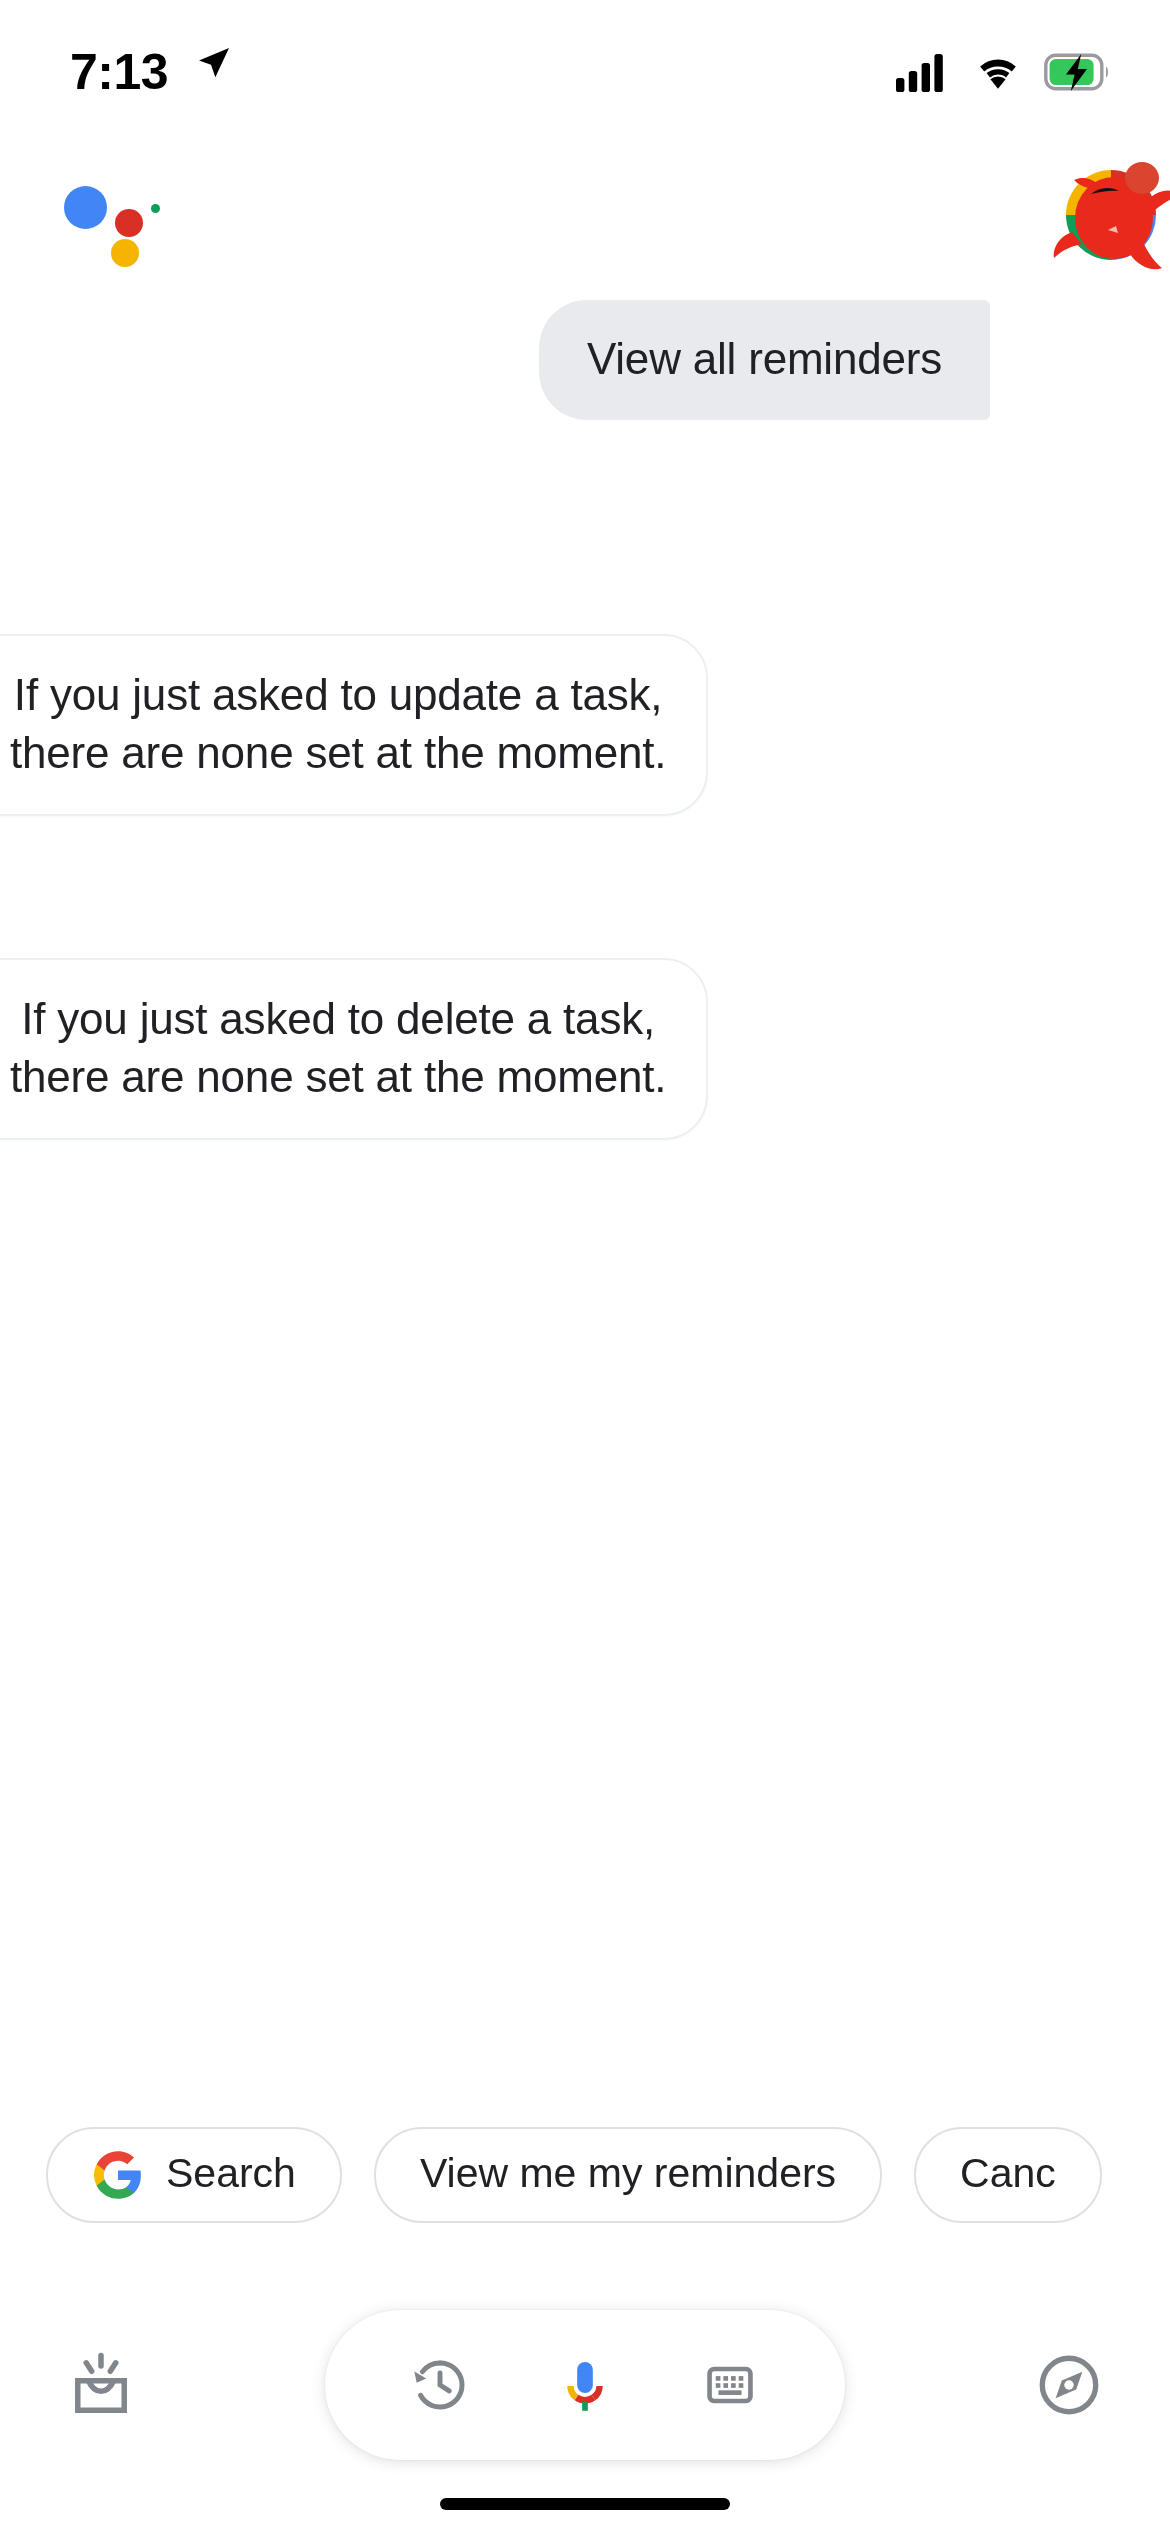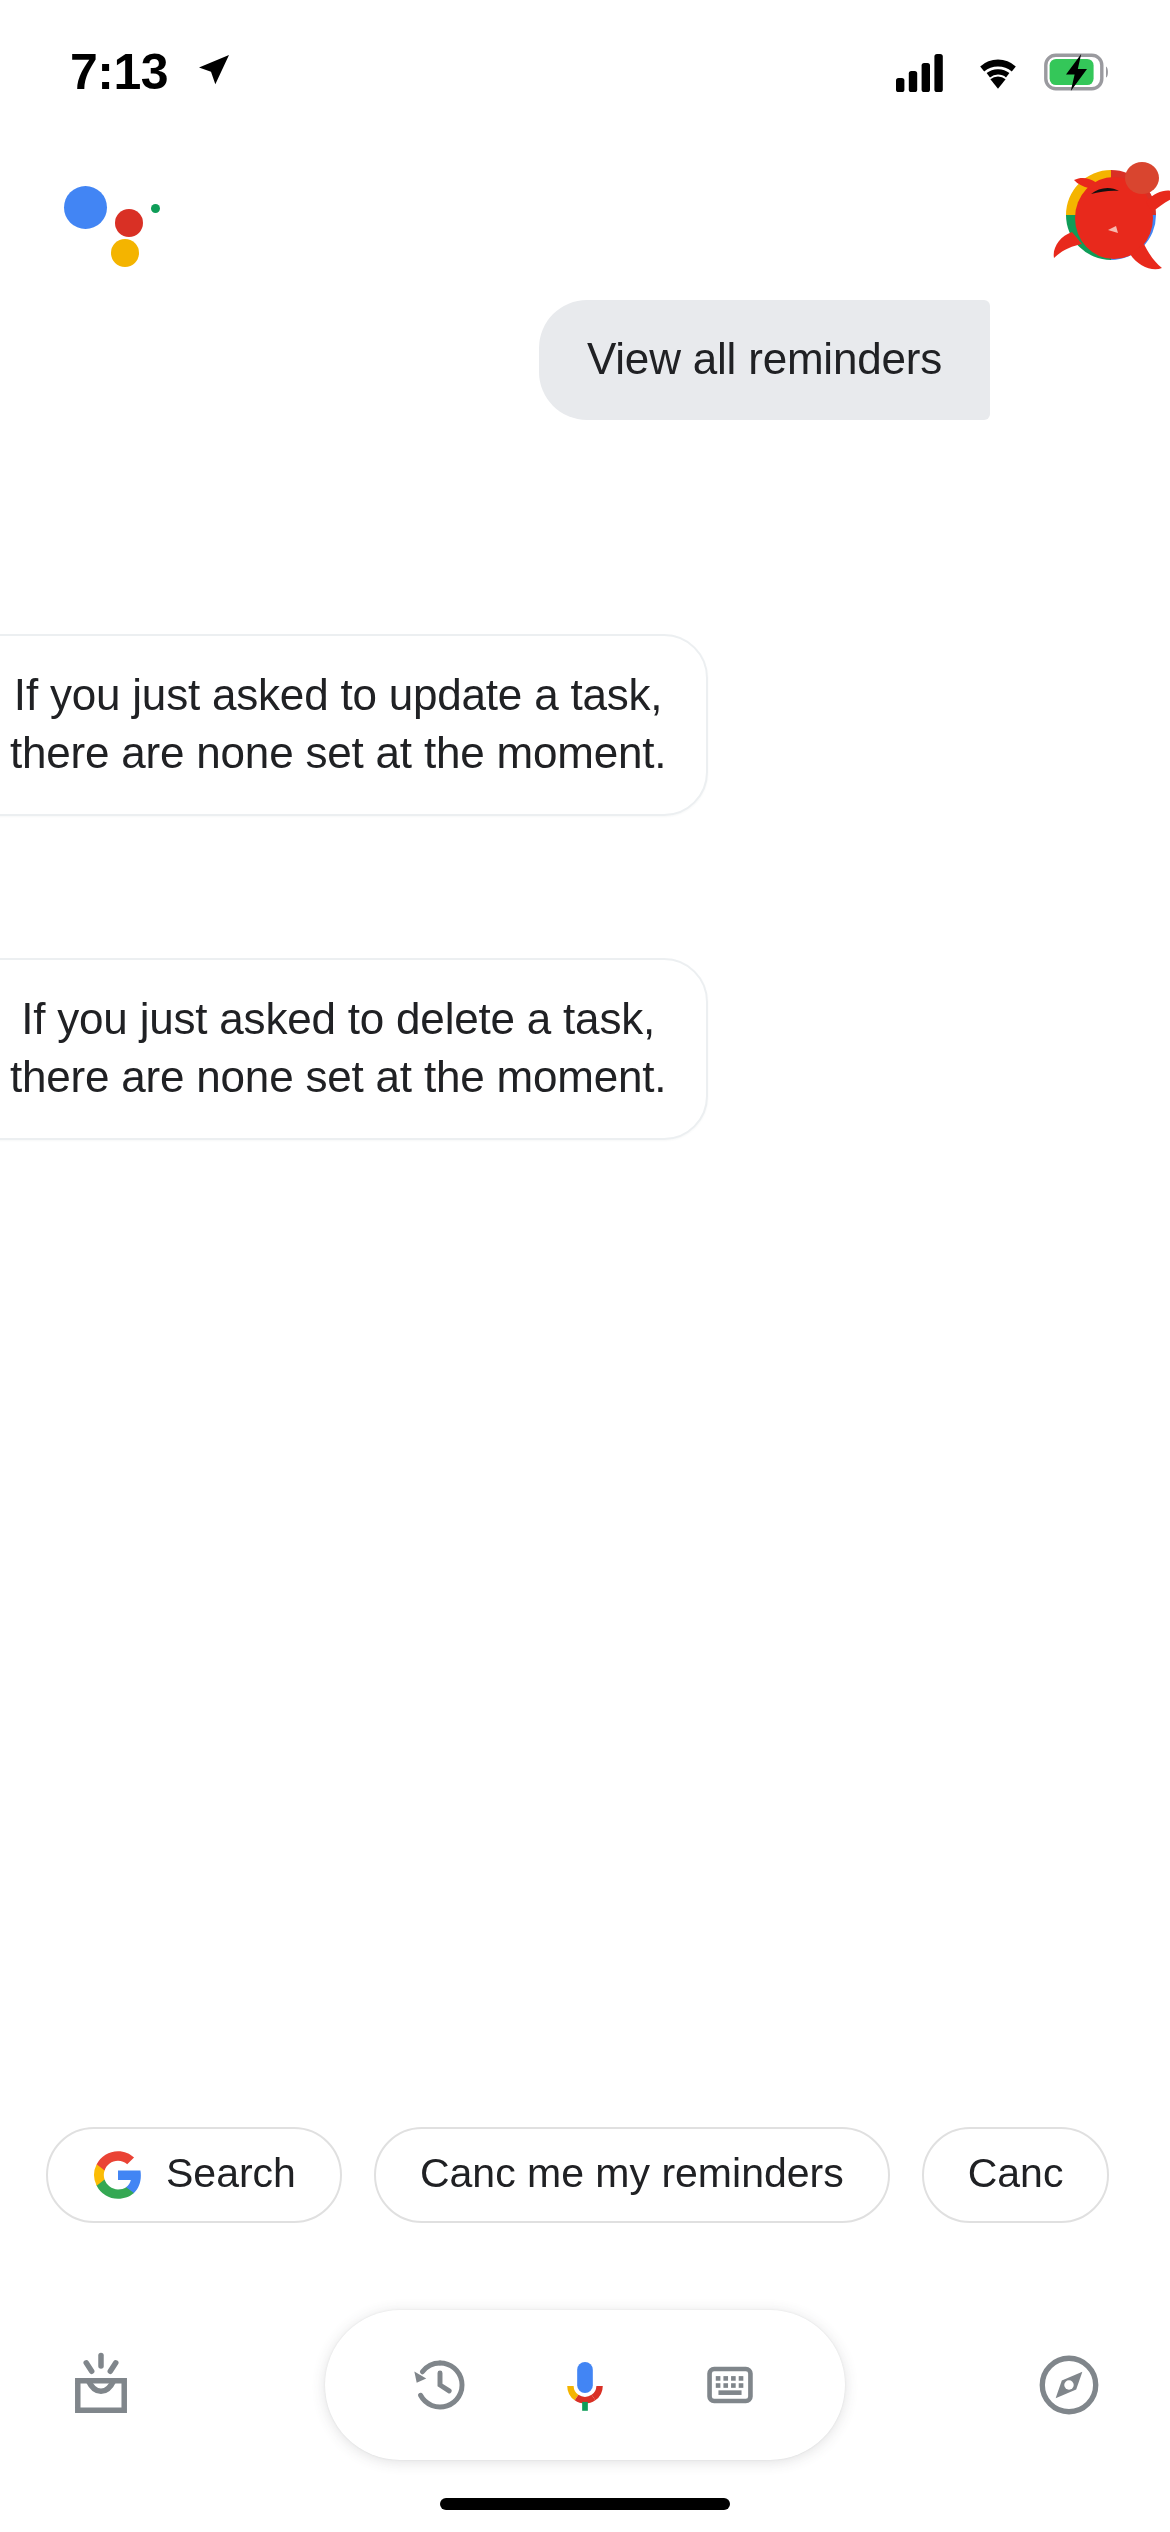"7:13" .status-left { align-items: center -> none }
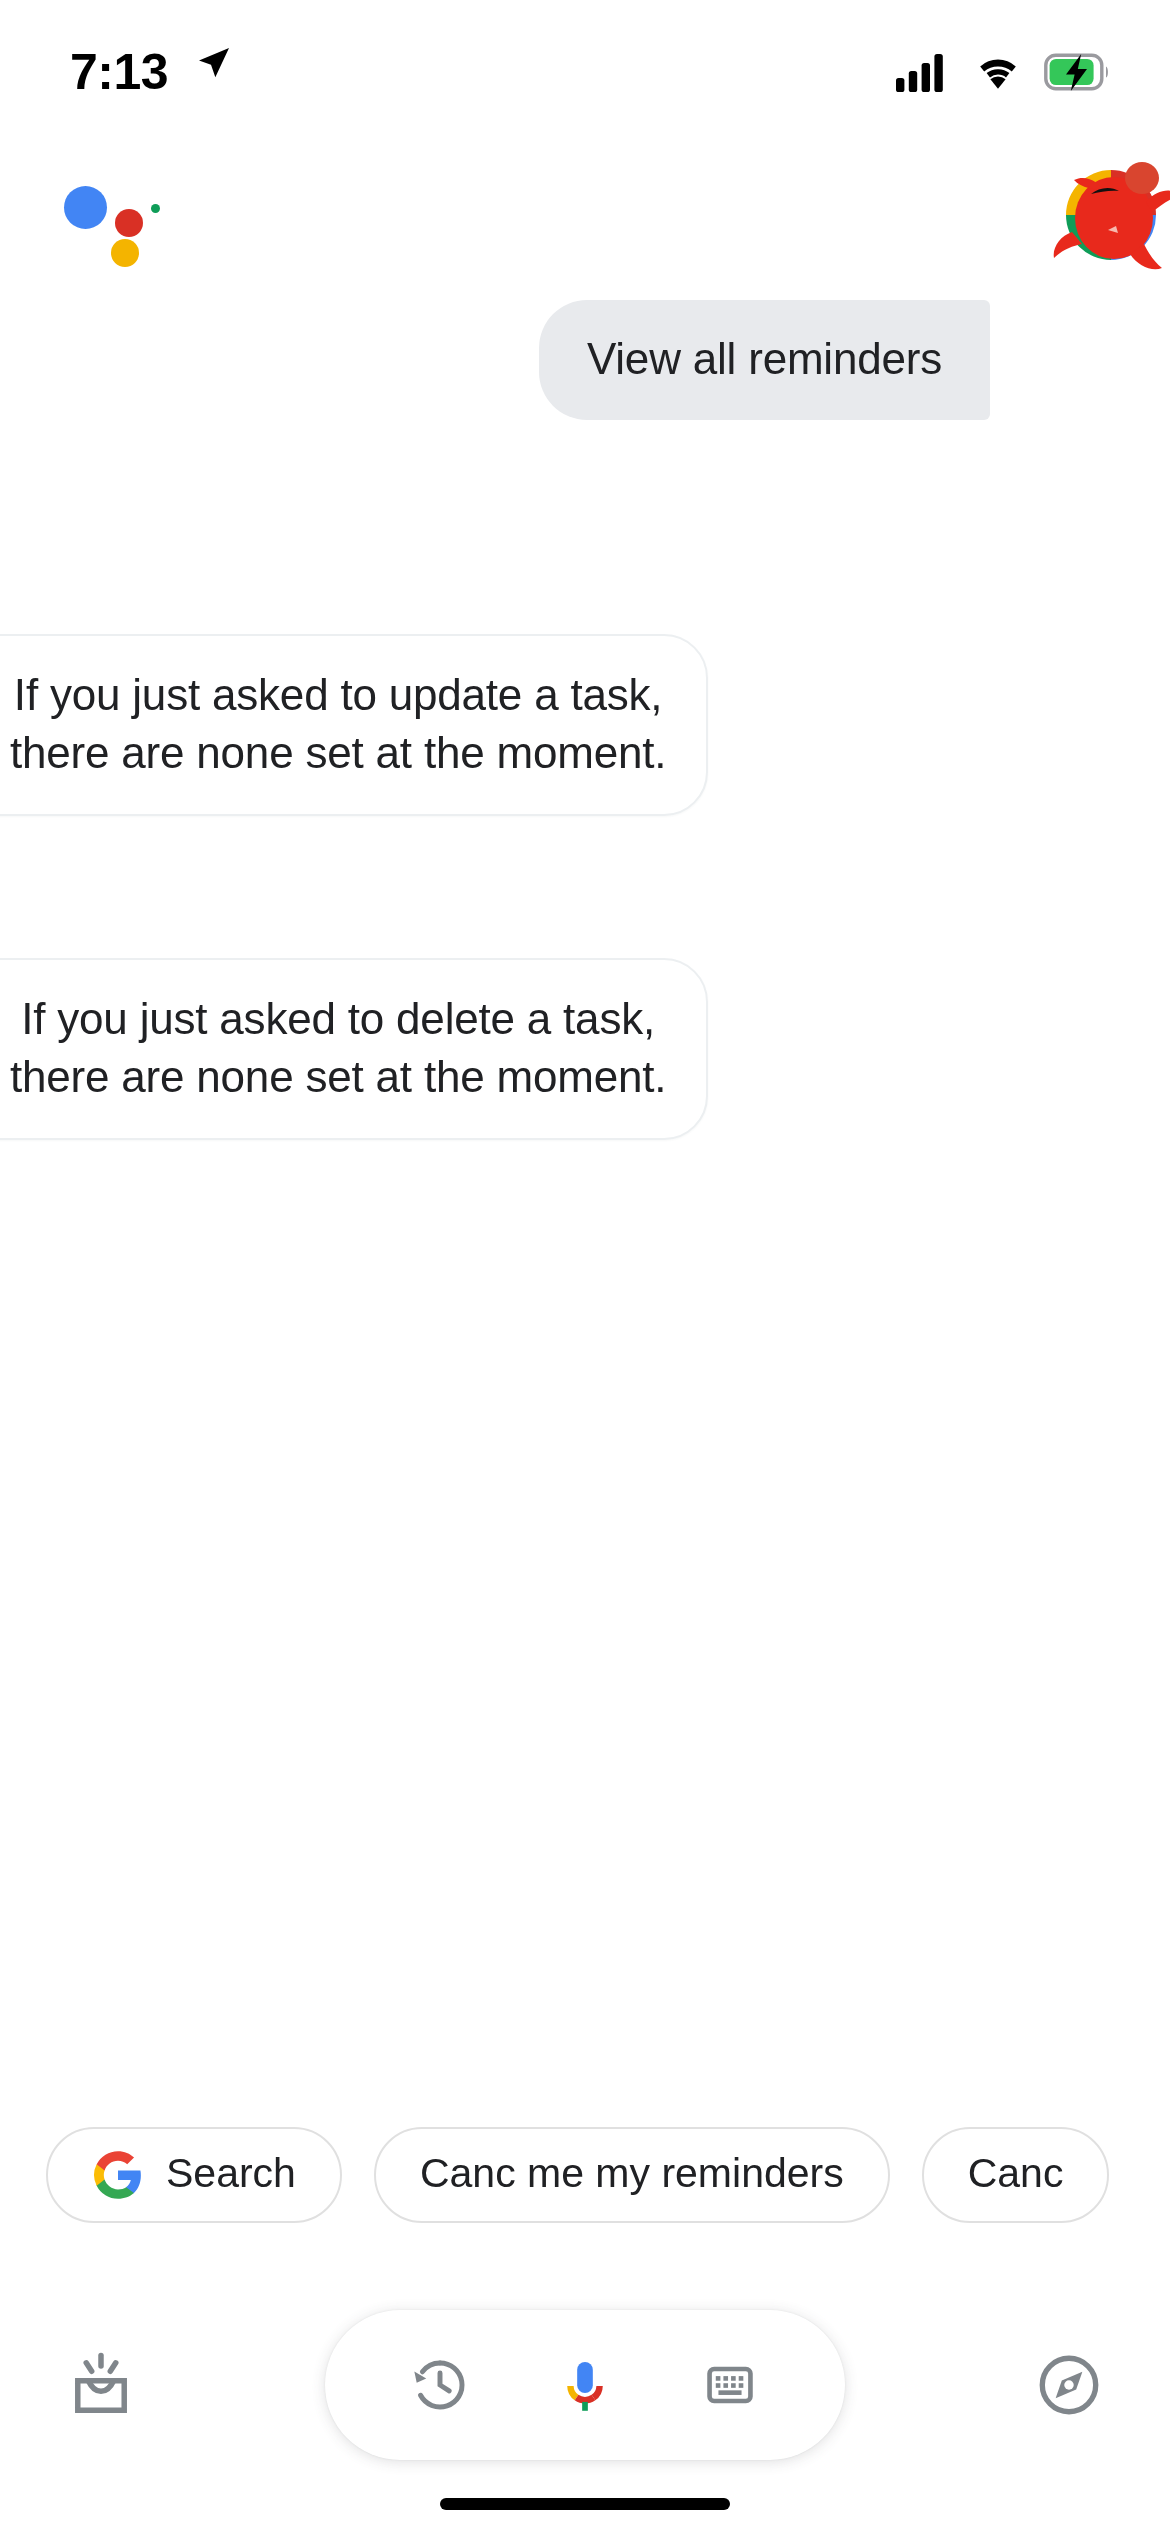"Canc me my reminders" span.chip-label { text: Canc -> View }
